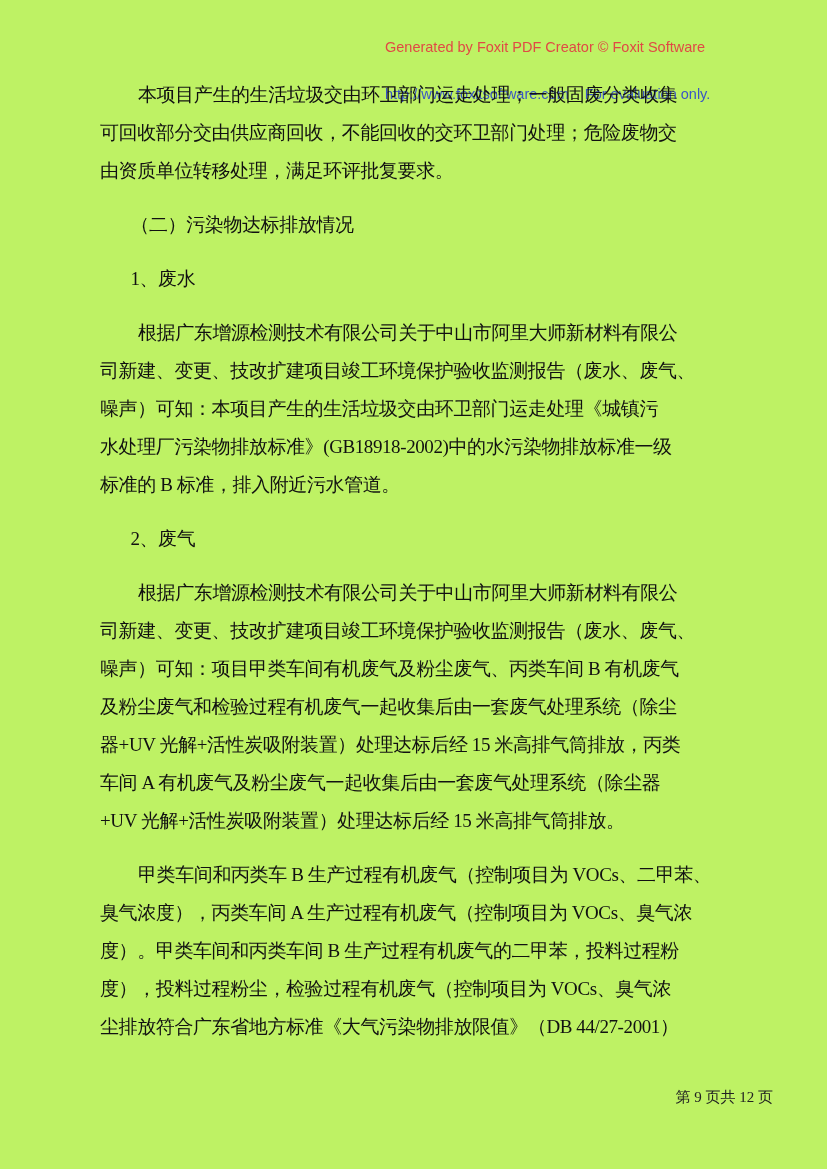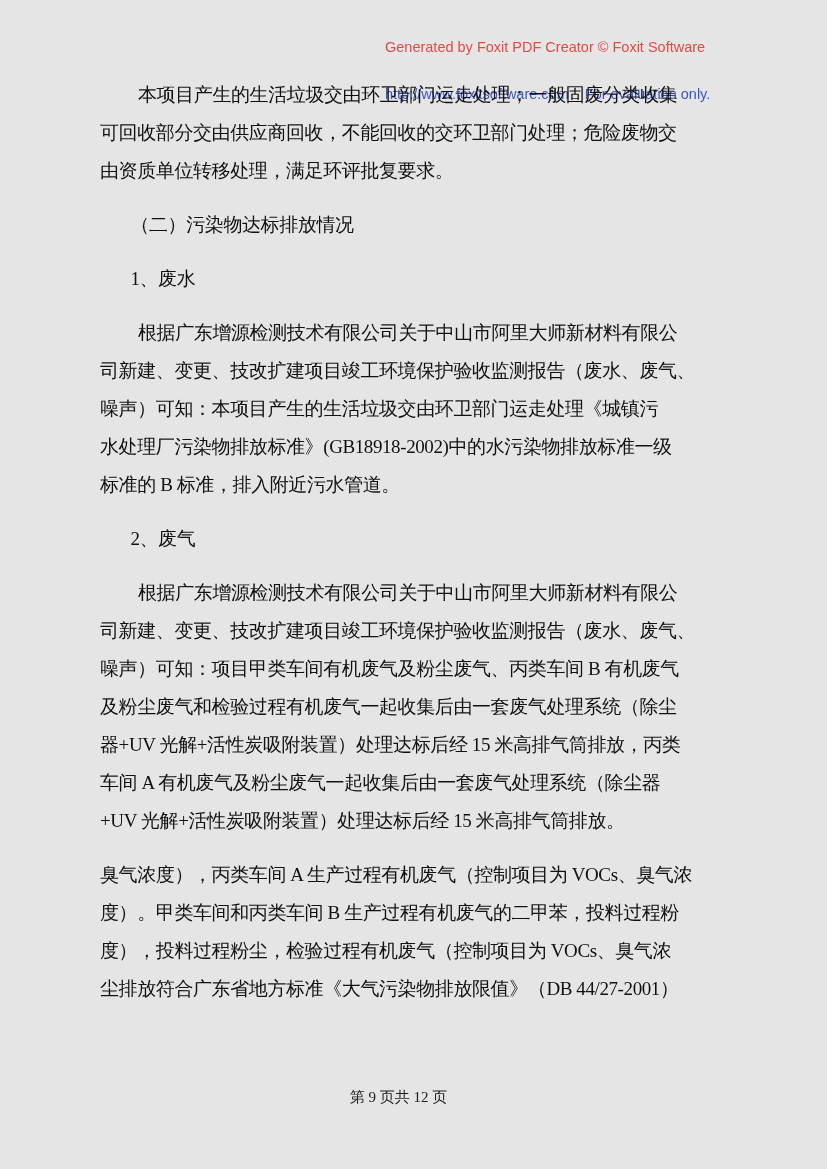"Generated by Foxit PDF Creator" .page { background: #e5e5e5 -> #bef264 }
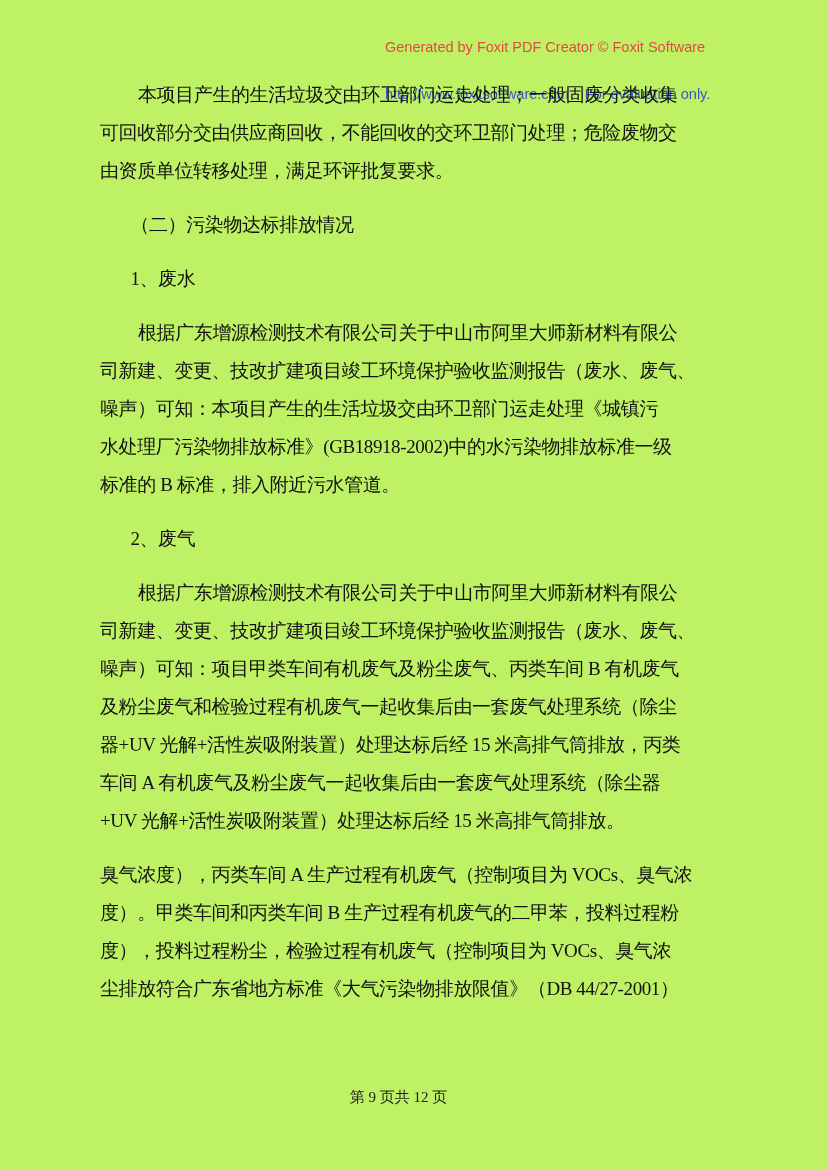"甲类车间和丙类车 B 生产过程有机废气（控制项目为 VOCs、二甲苯、" div.line { html: none -> <div>甲类车间和丙类车 B 生产过程有机废气（控制项目为 VOCs、二甲苯、</div> }
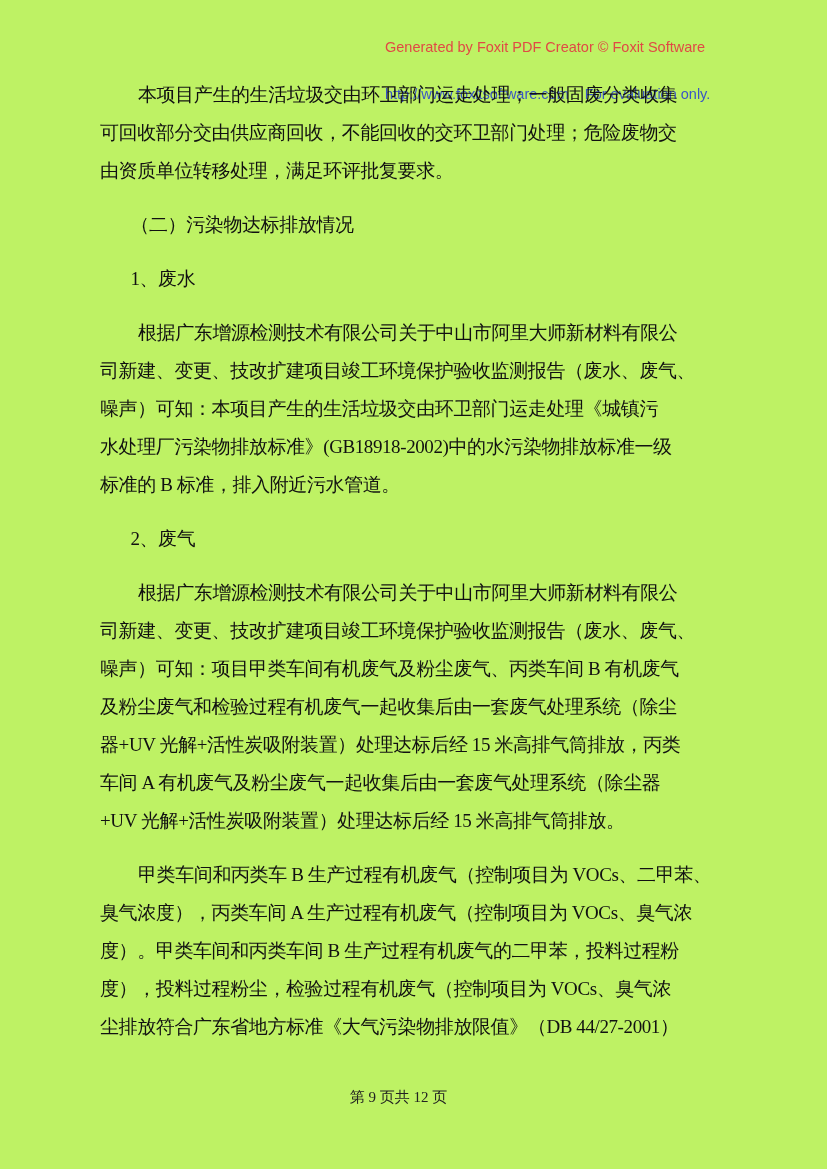"第 9 页共 12 页" .footer { left: 16px -> 8px; text-align: center -> right }
